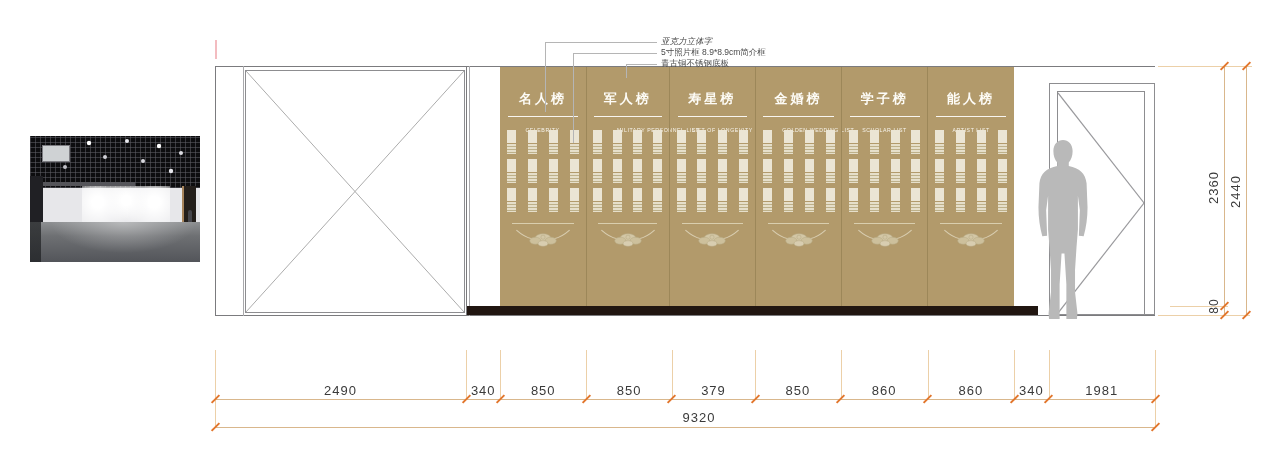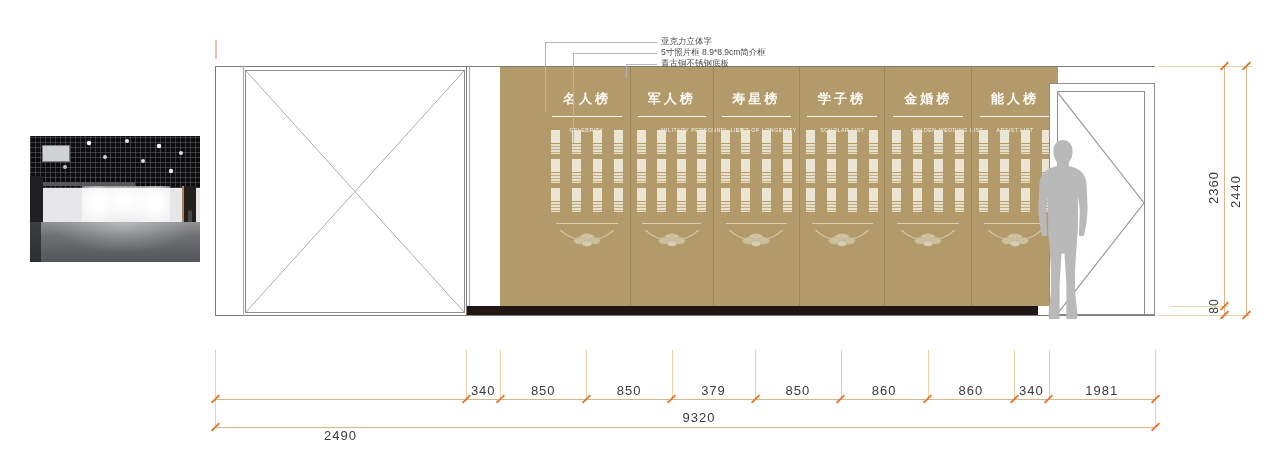"亚克力立体字" div.ann-text { font-style: none -> italic }
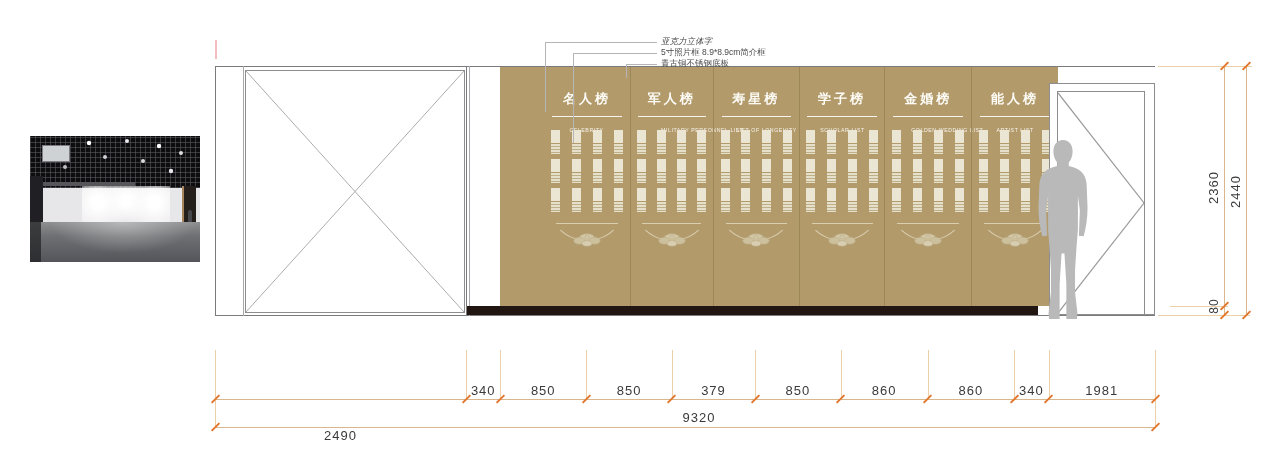"名人榜" .gold { padding-left: 44px -> none }
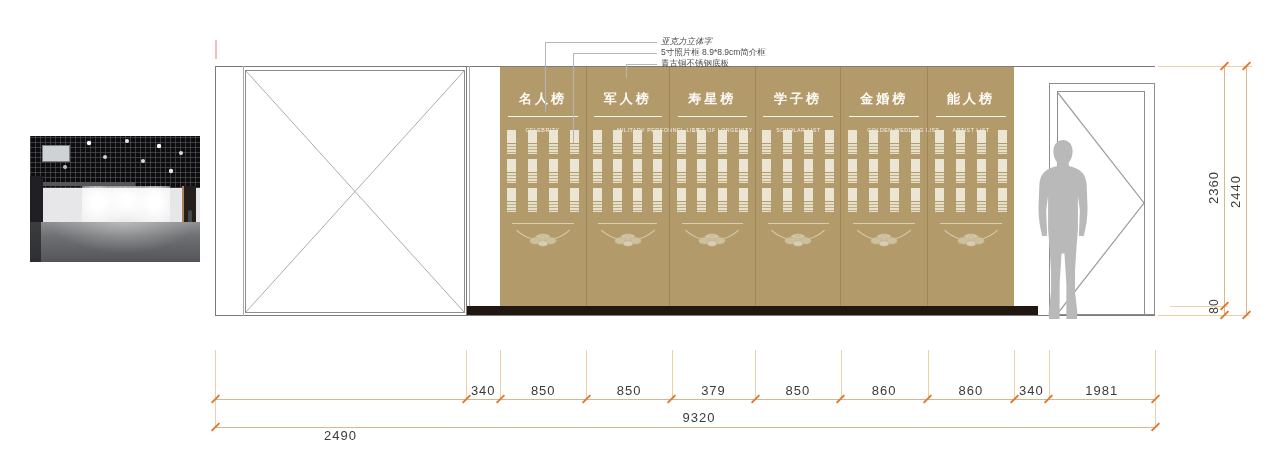"学子榜" div.panel { order: before "金婚榜" -> after "金婚榜" }
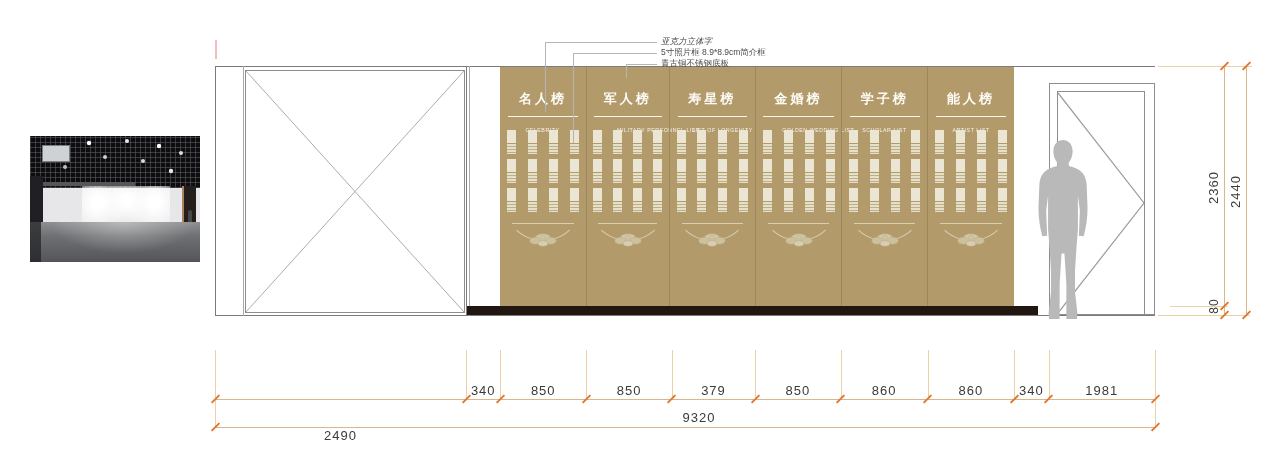"2490" div.dim-label { margin-top: 45px -> none }
